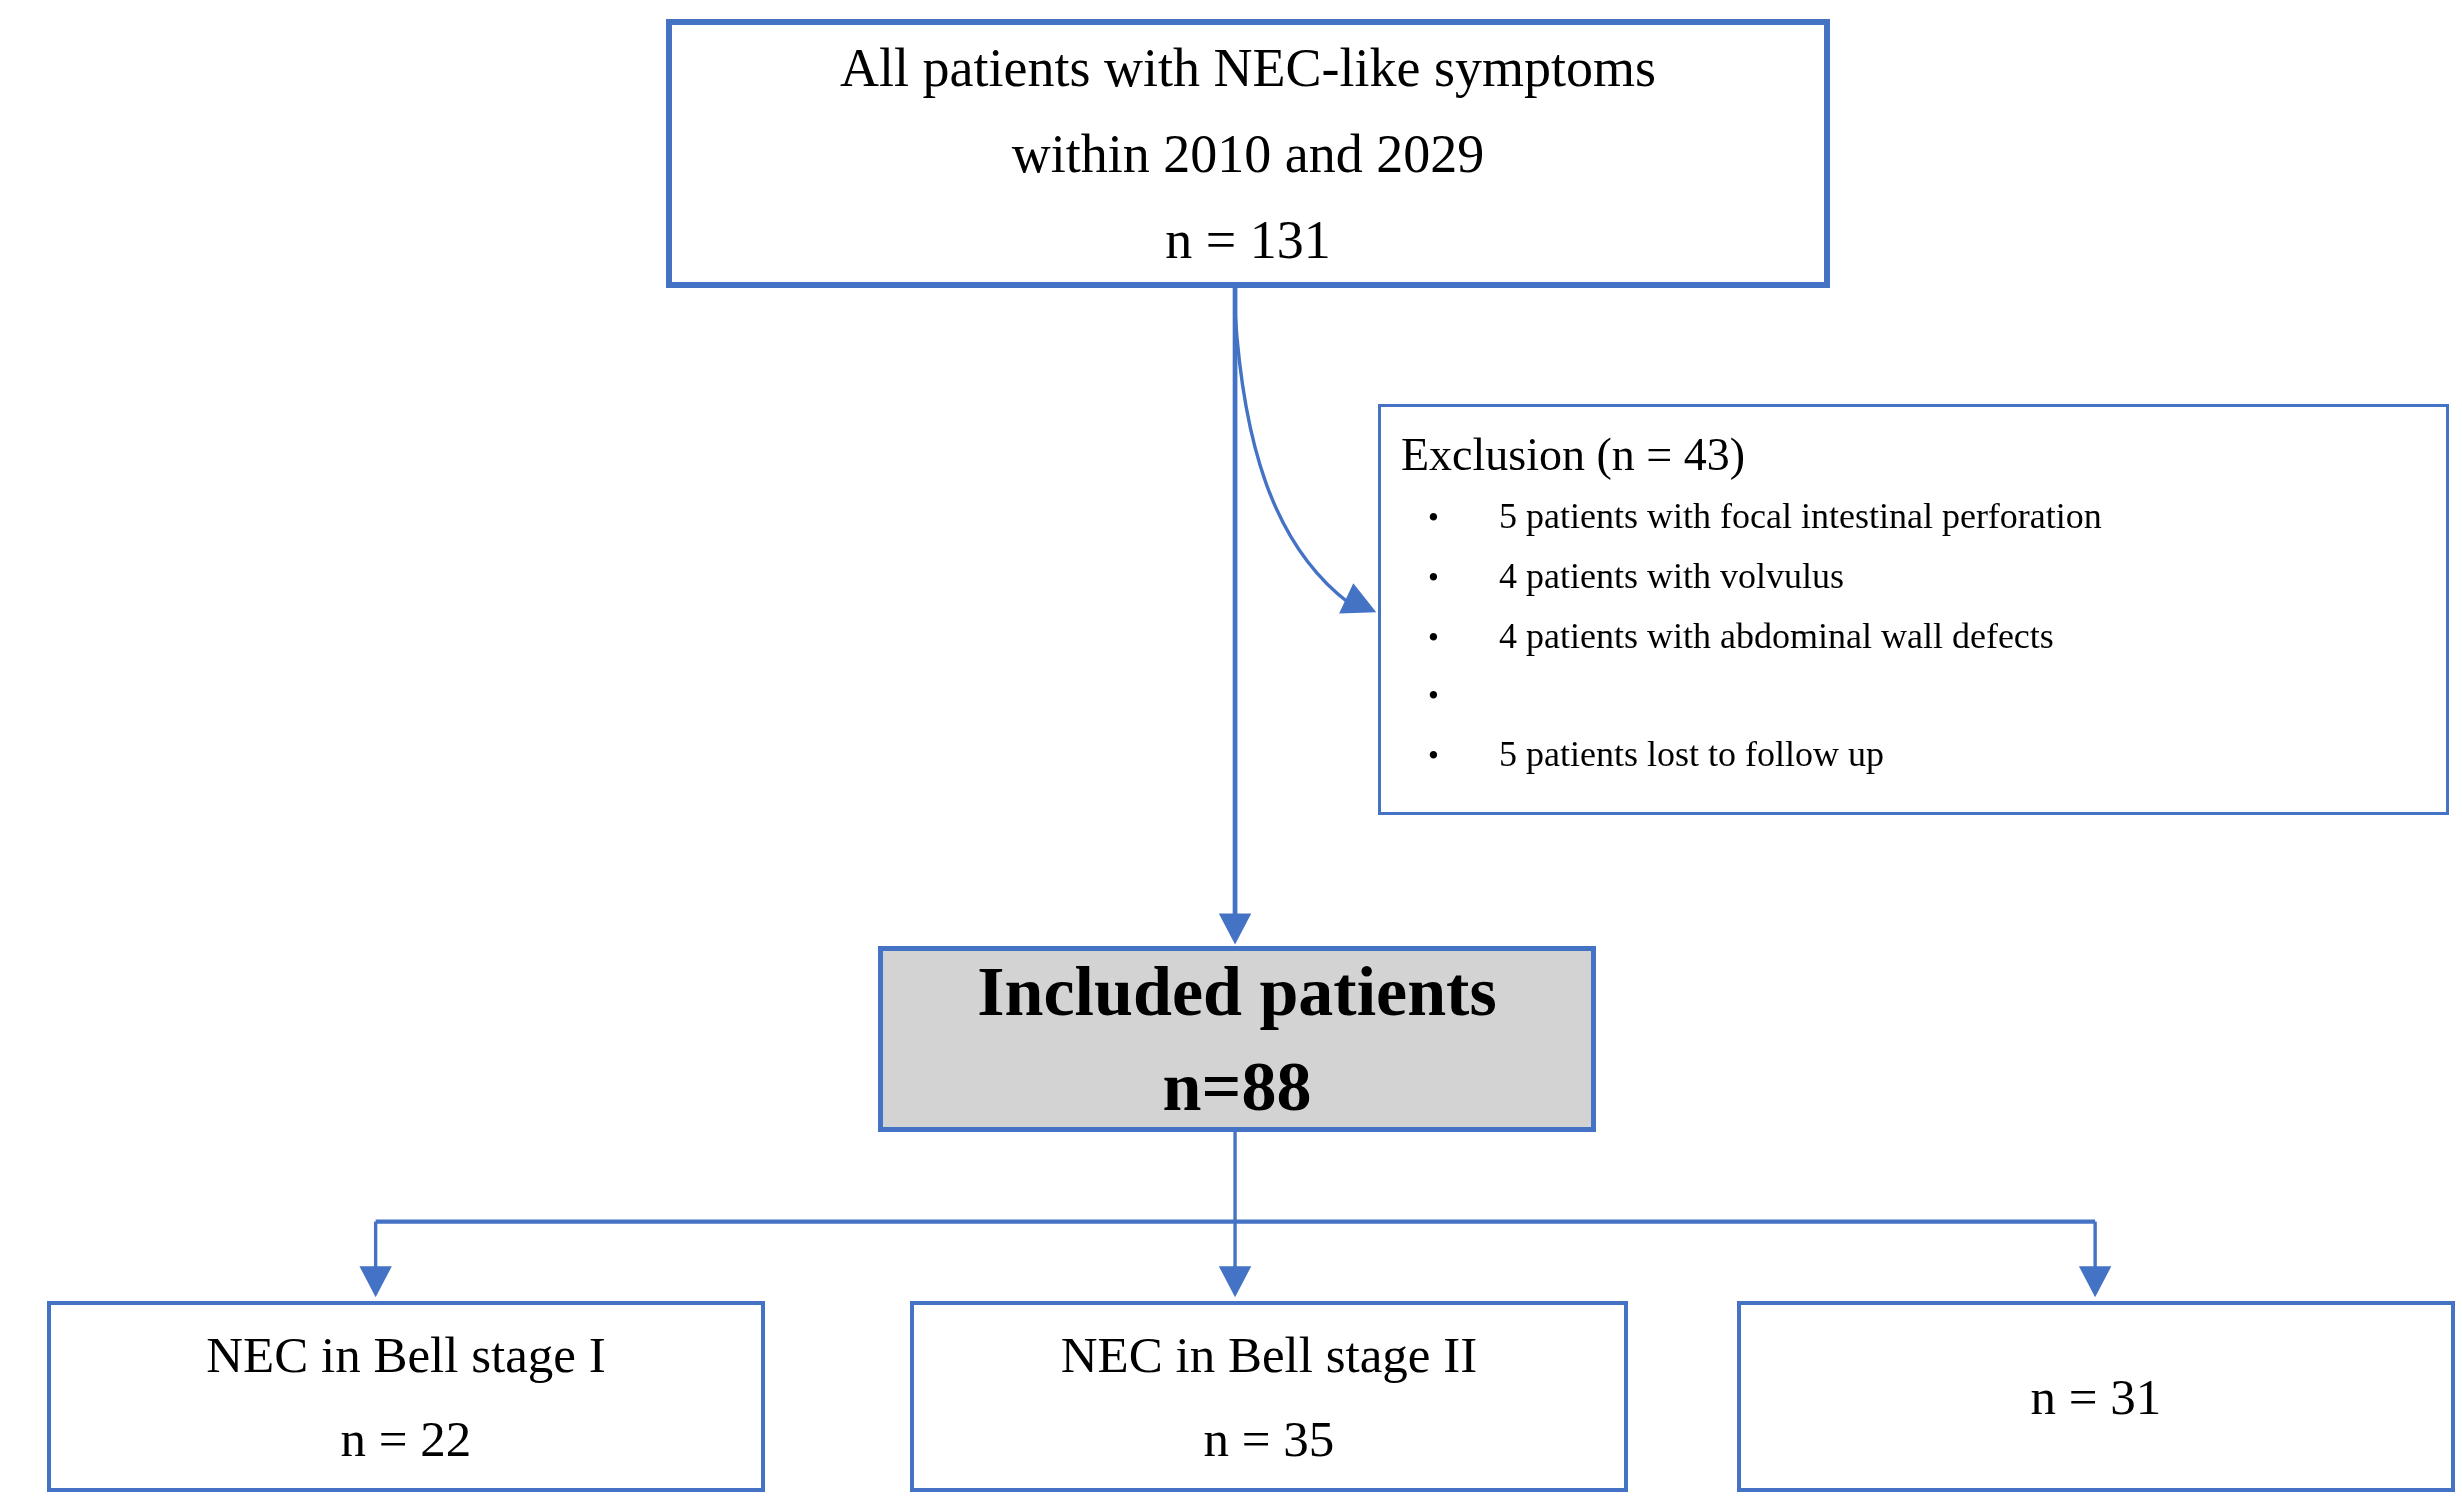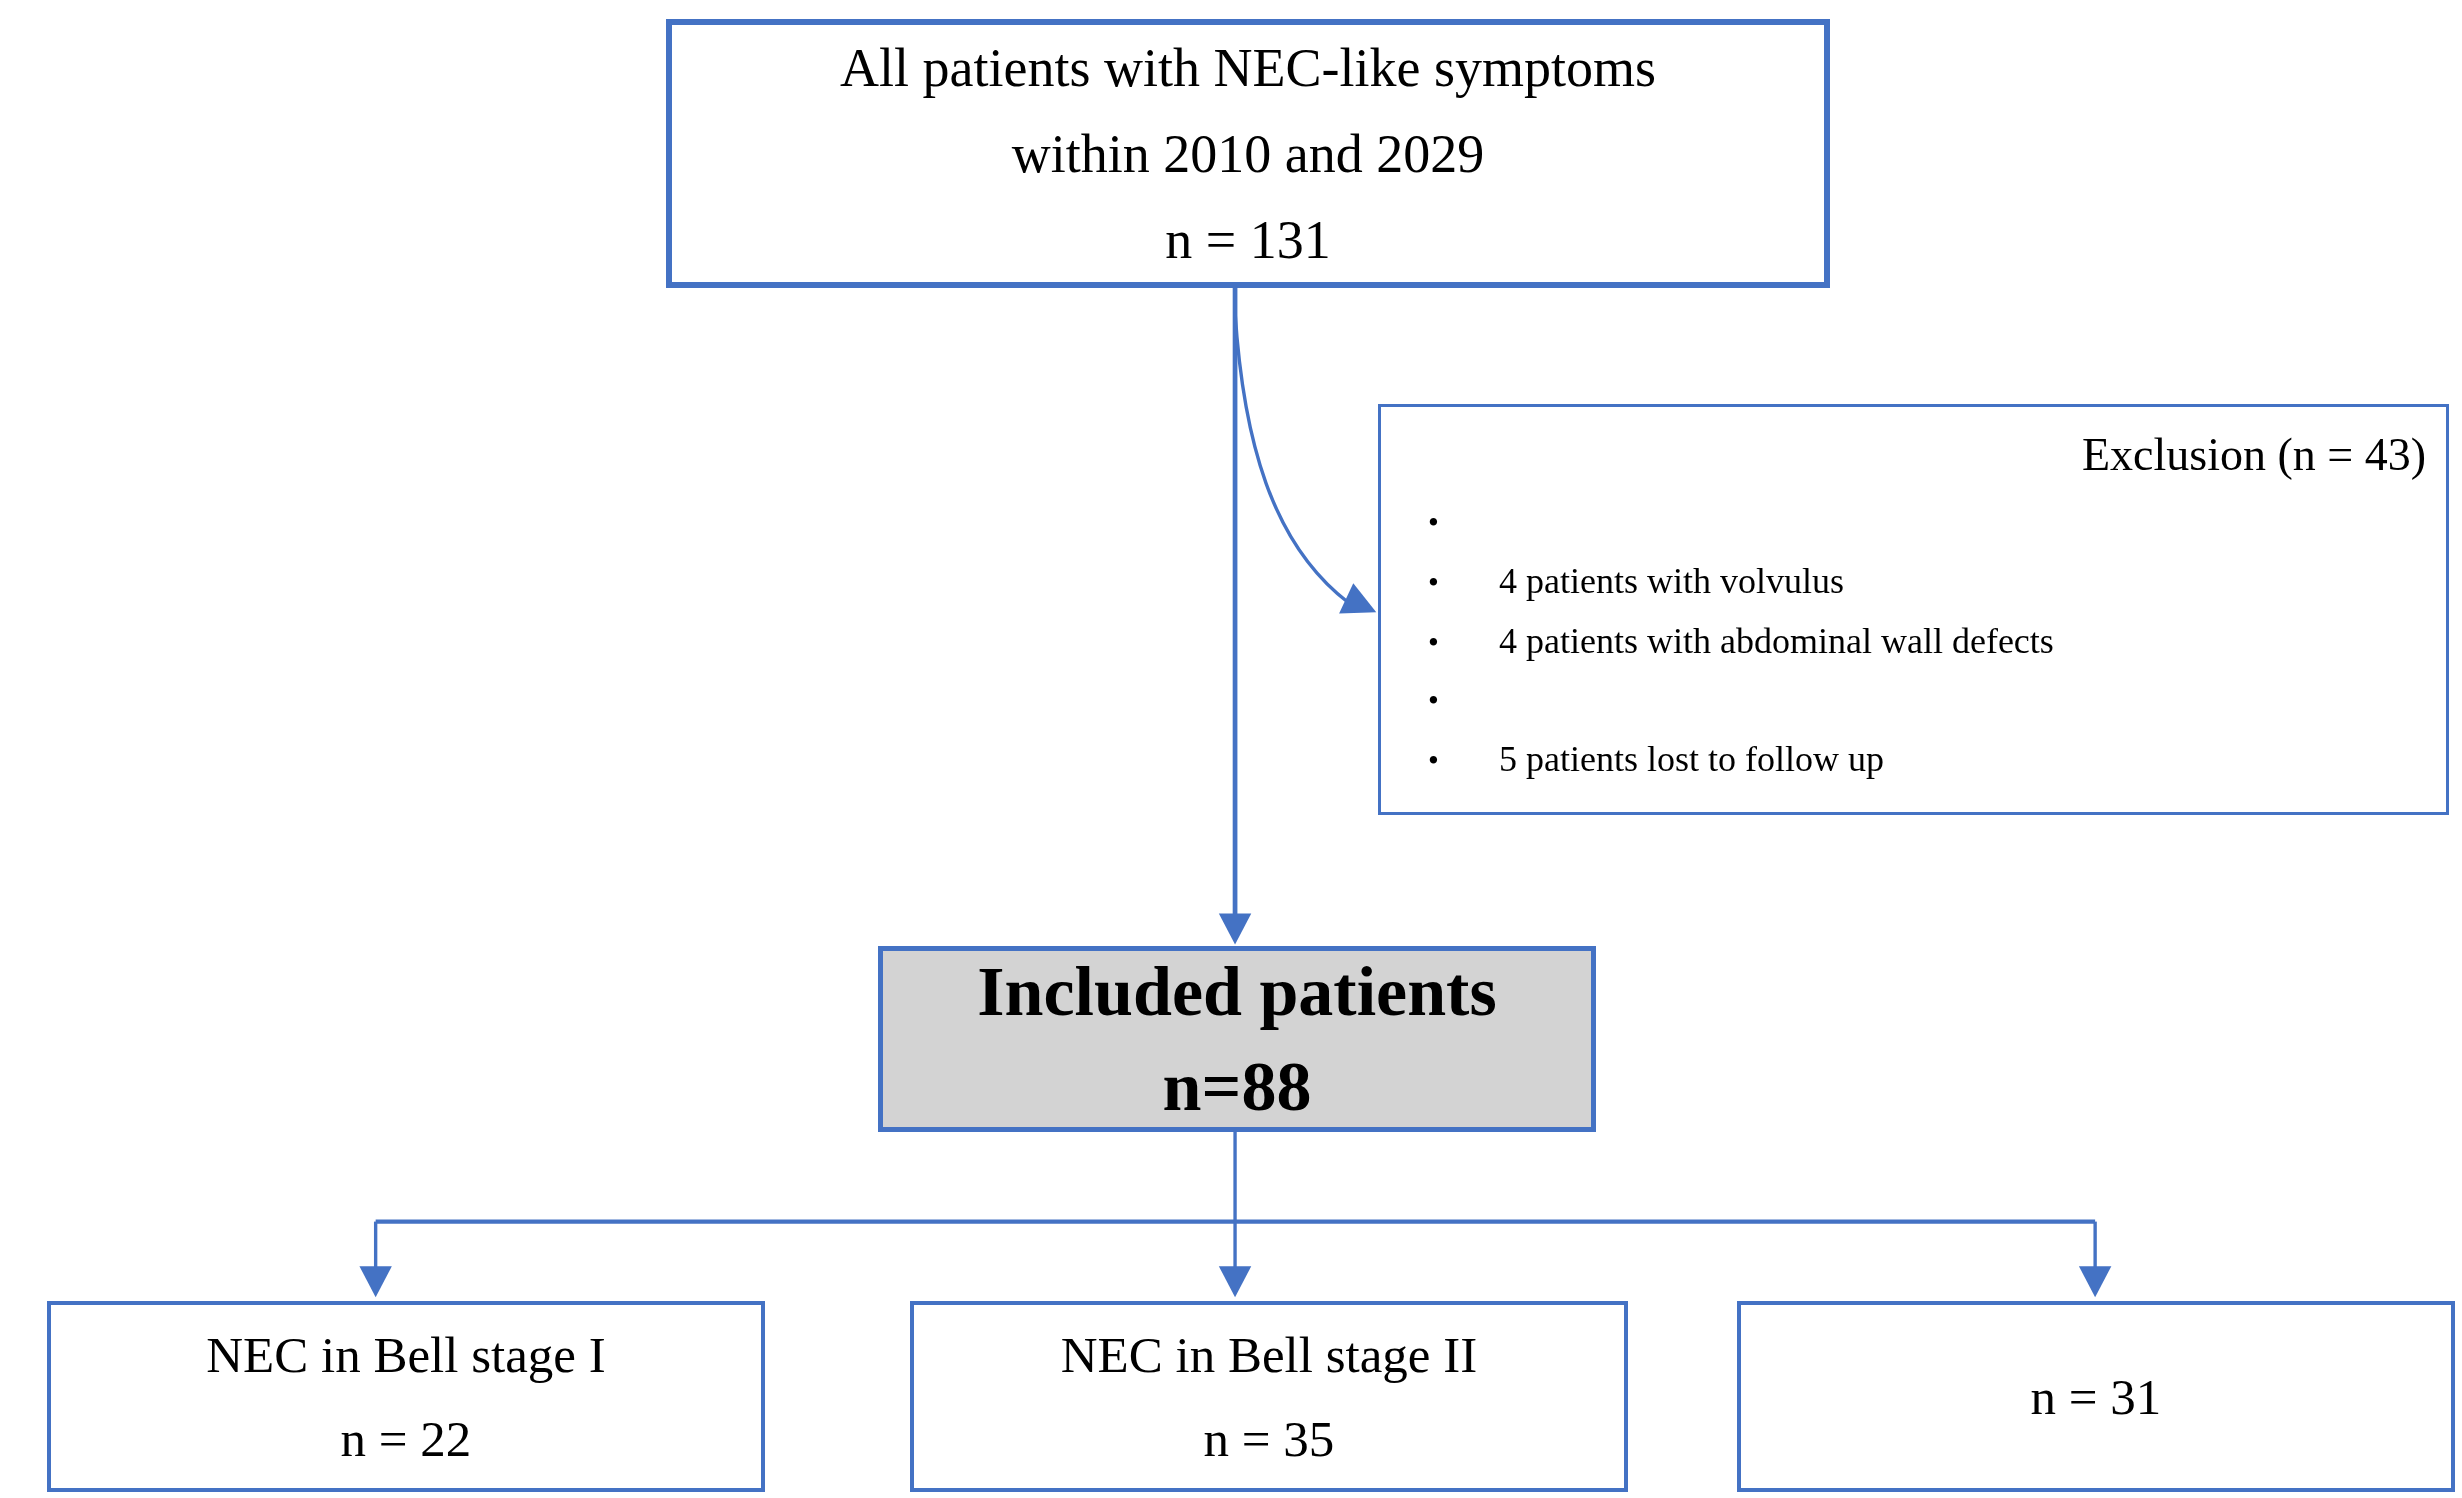"Exclusion (n = 43)" .exclusion-title { margin-bottom: 10px -> 3px; text-align: right -> left }
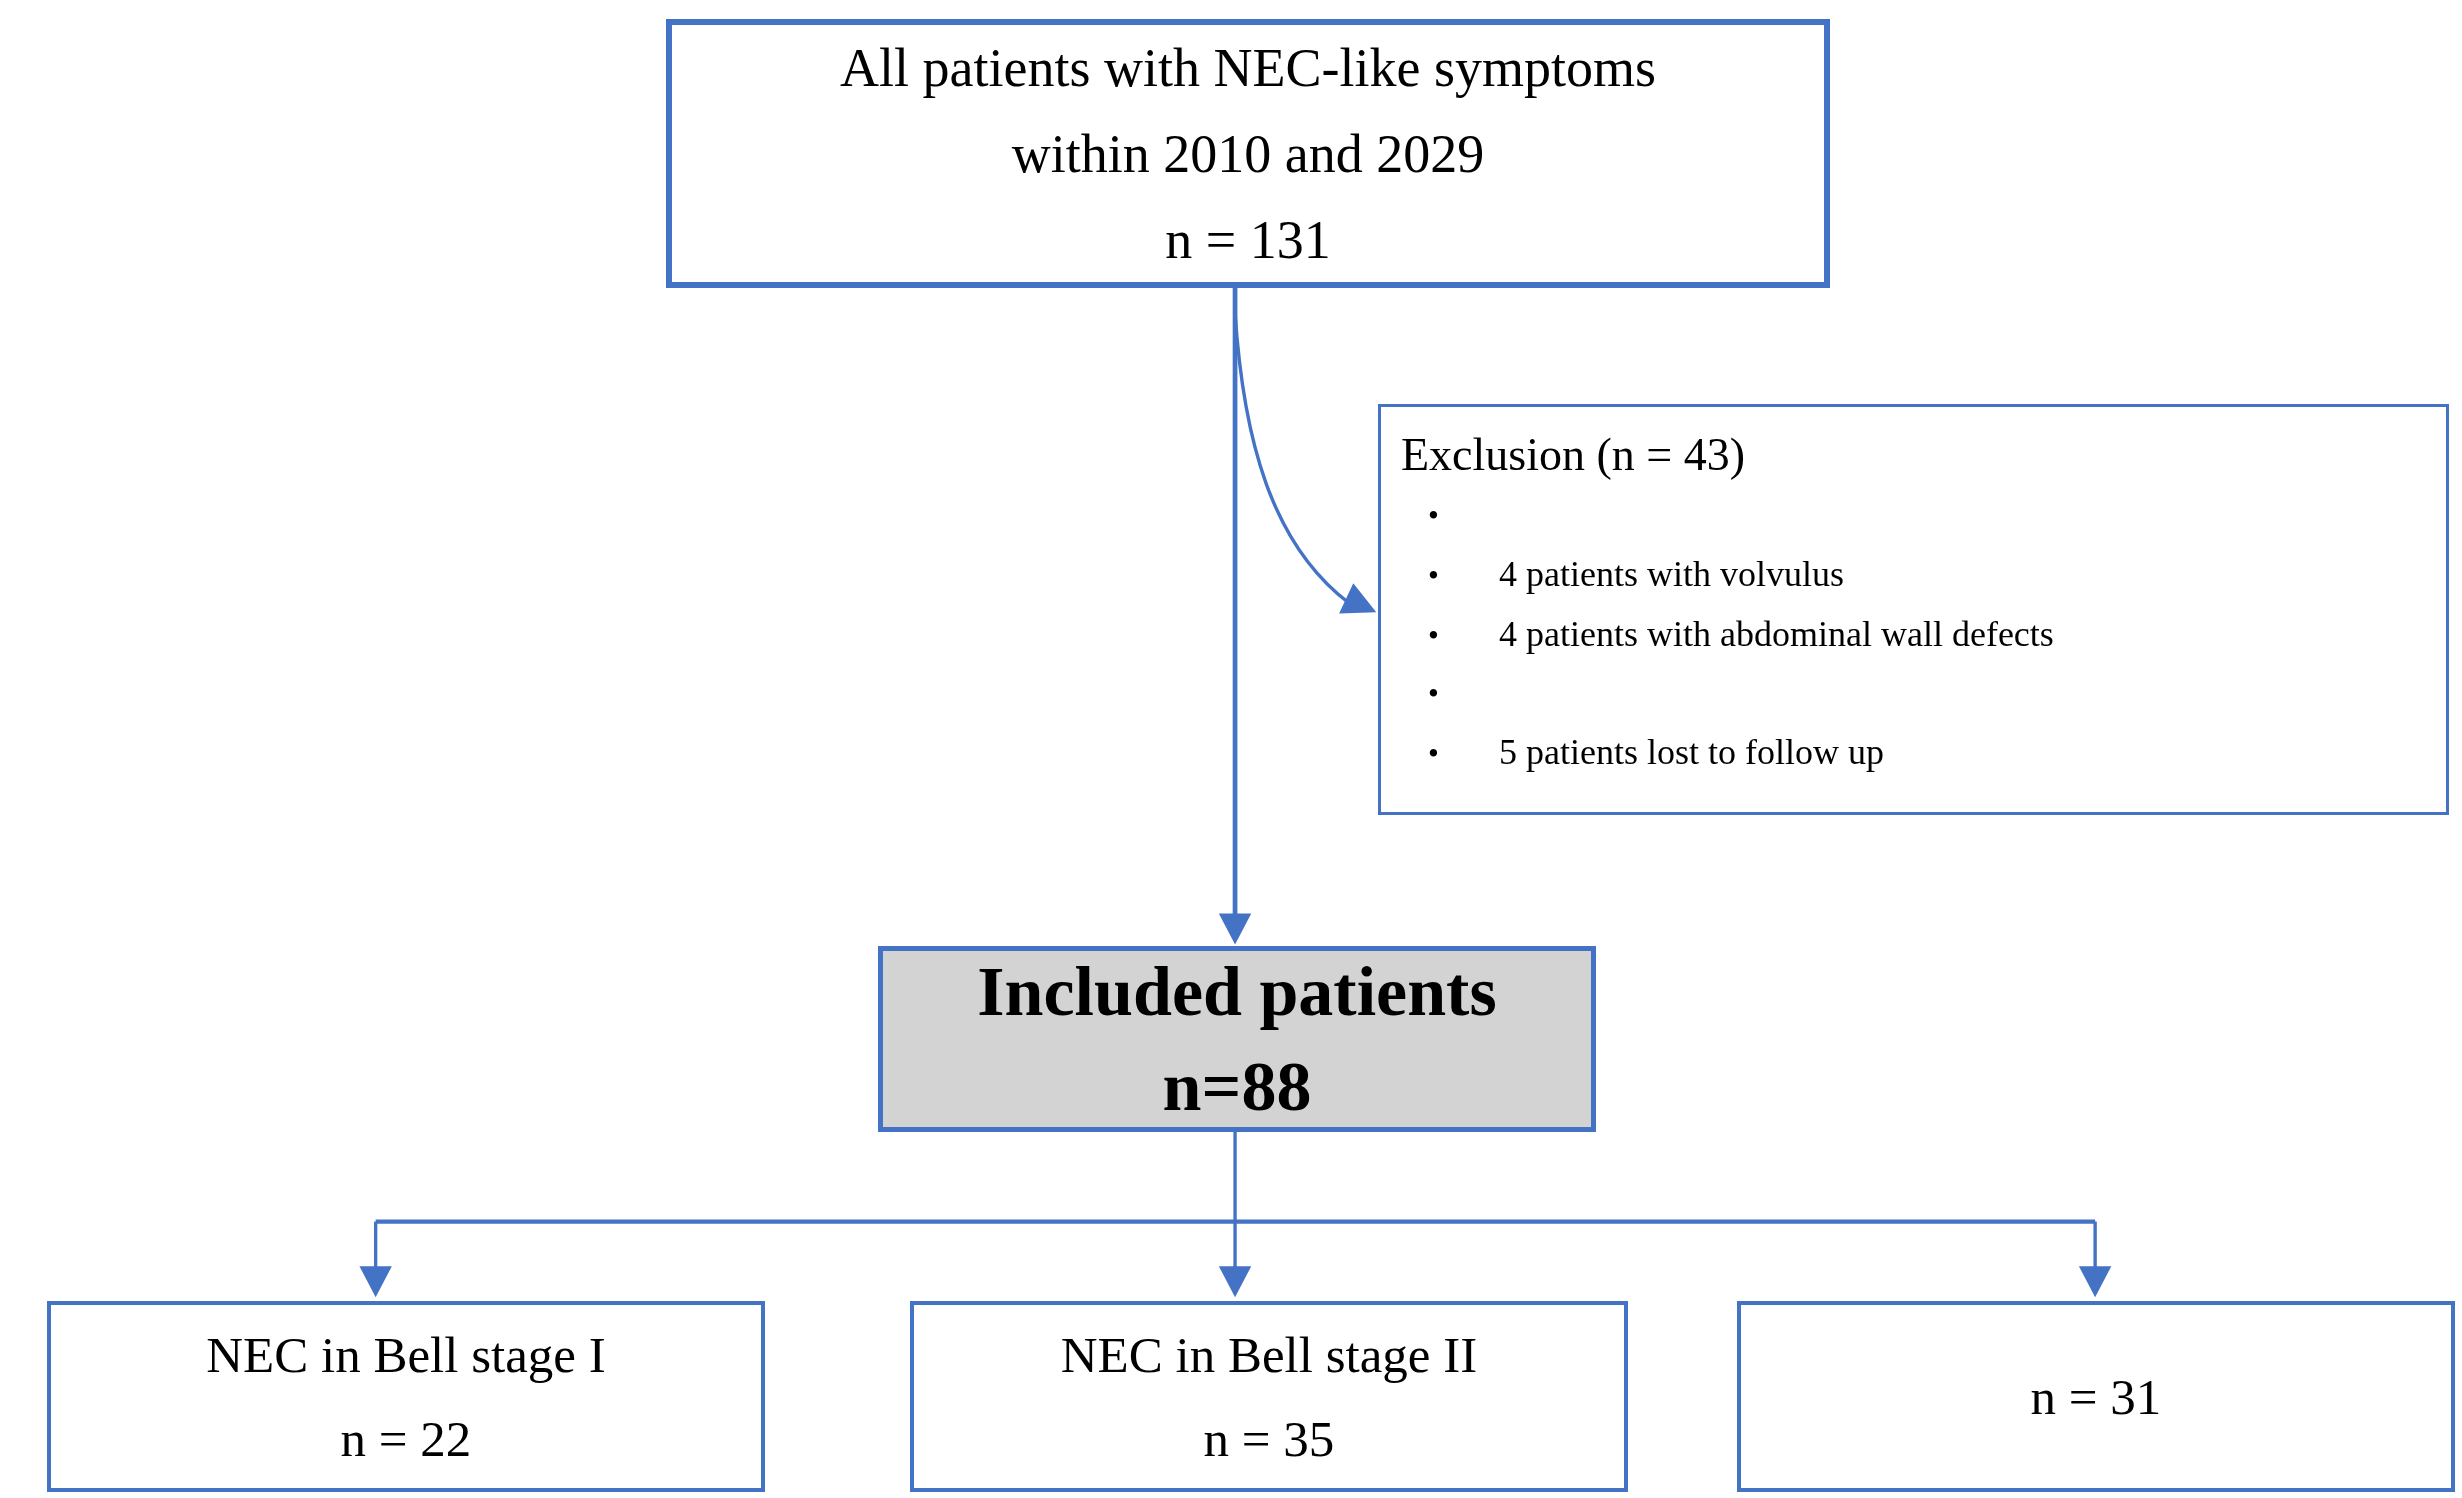"5 patients with focal intestinal" span.item-text { html: none -> <span>5 patients with focal intestinal perforation</span> }
